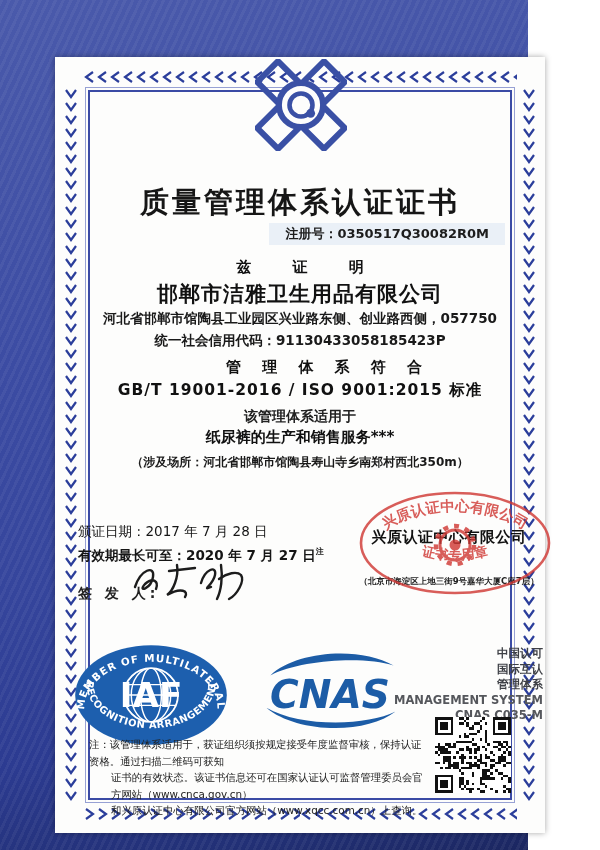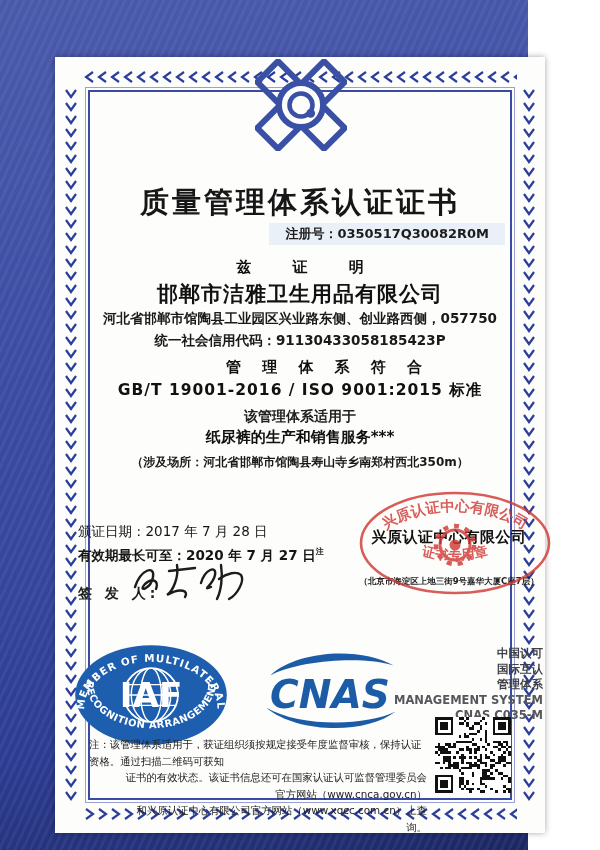"证书的有效状态。该证书信息还可在国家认证认可监督管理委员会官方网站（www.cn" .footnote .ind { padding-left: 36px -> 22px; text-align: right -> none }
